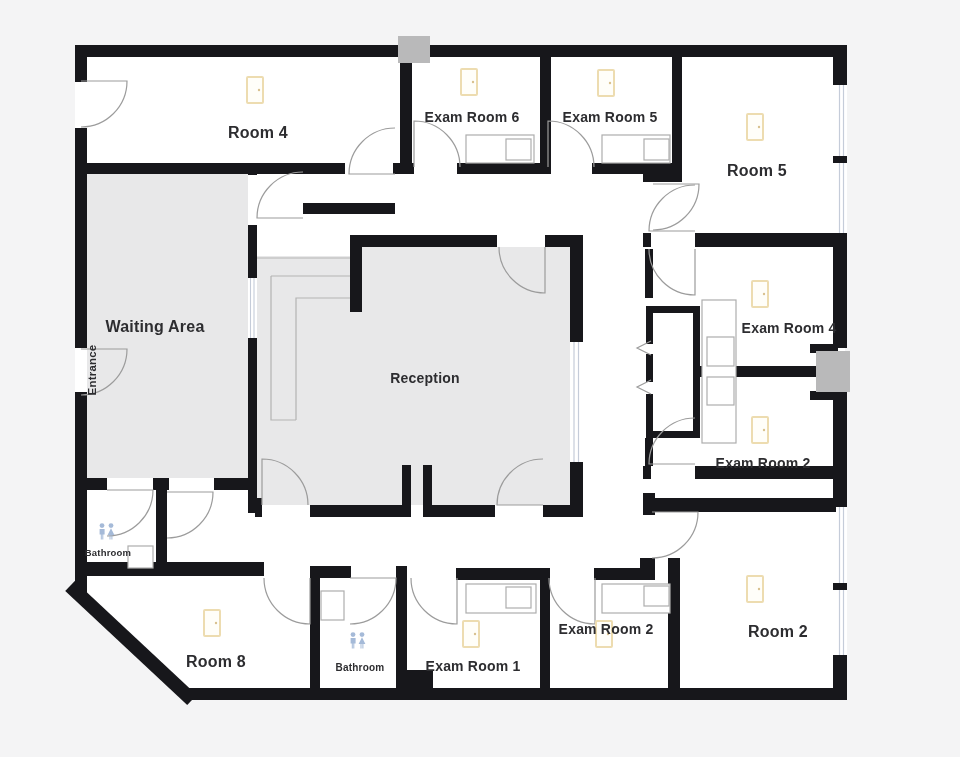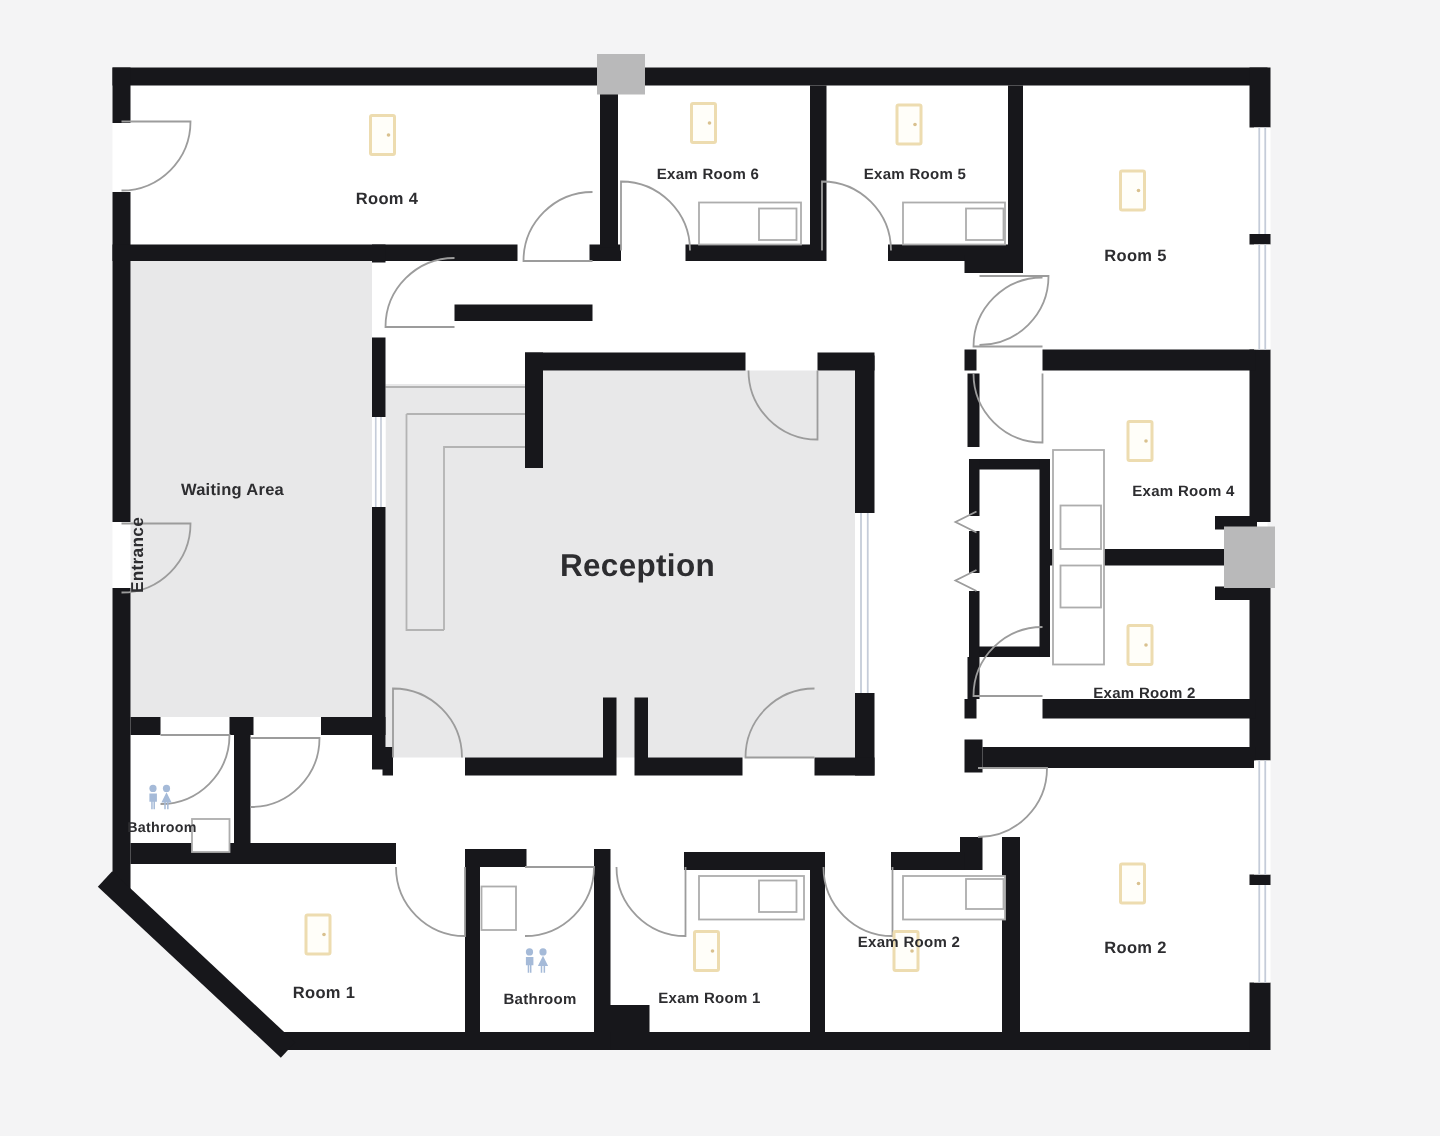"Exam Room 6" .fs14 { font-size: 10px -> 14px }
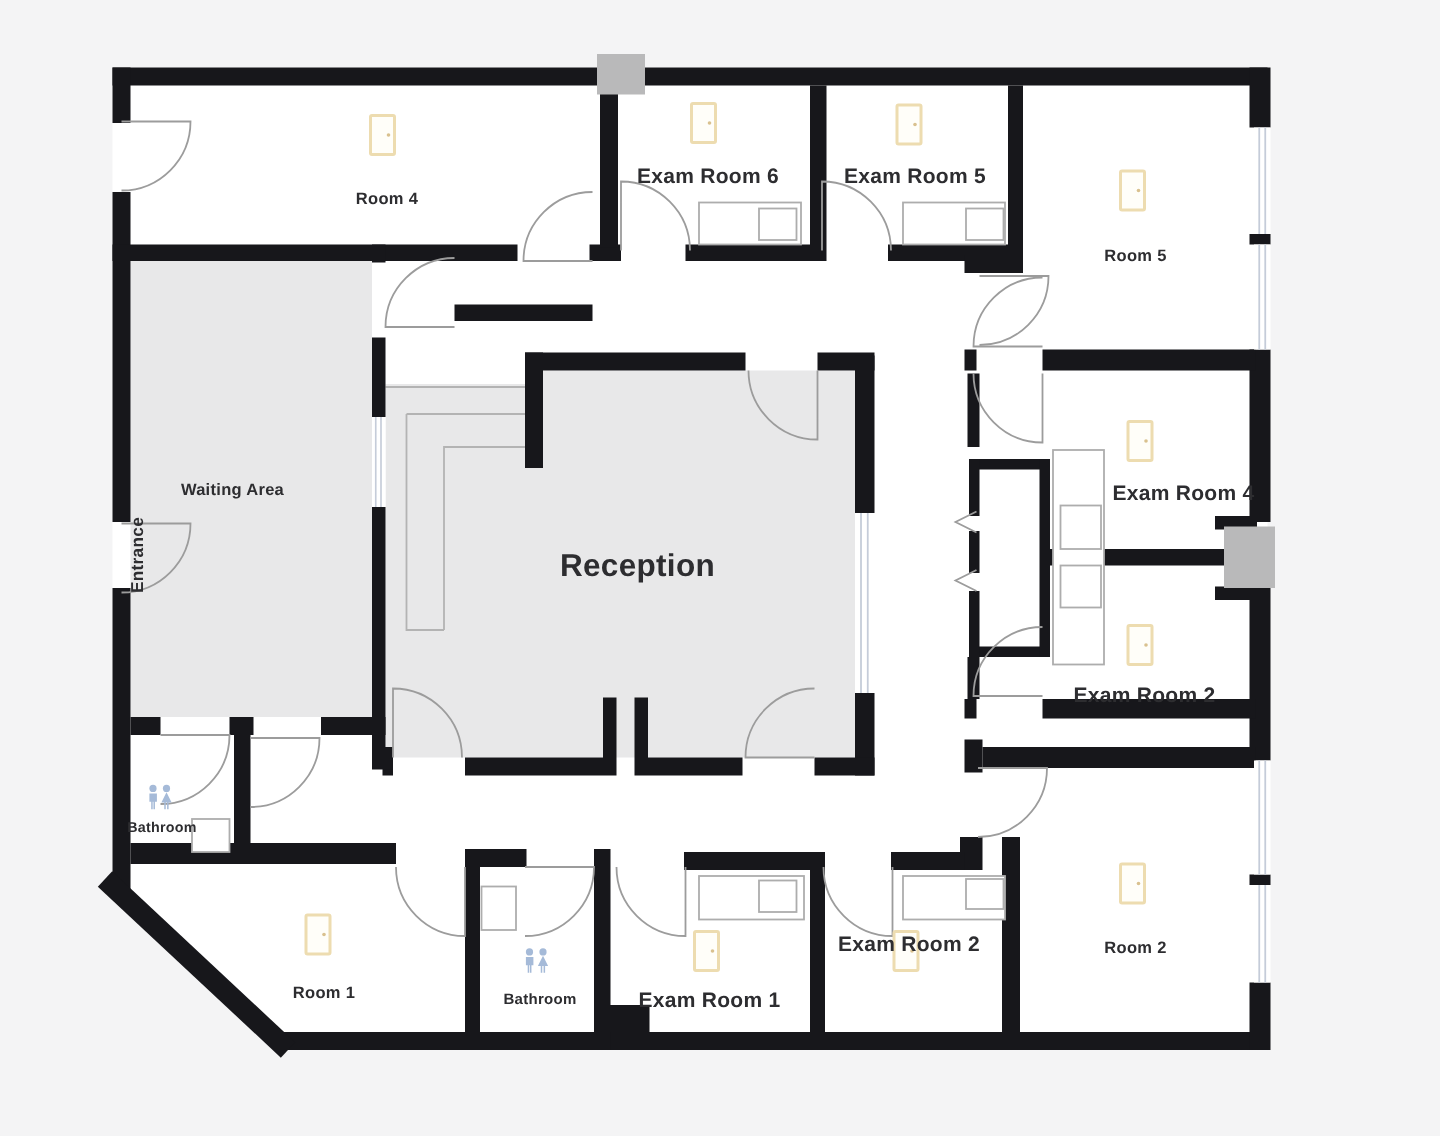"Room 4" .fs16 { font-size: 11px -> 16px }
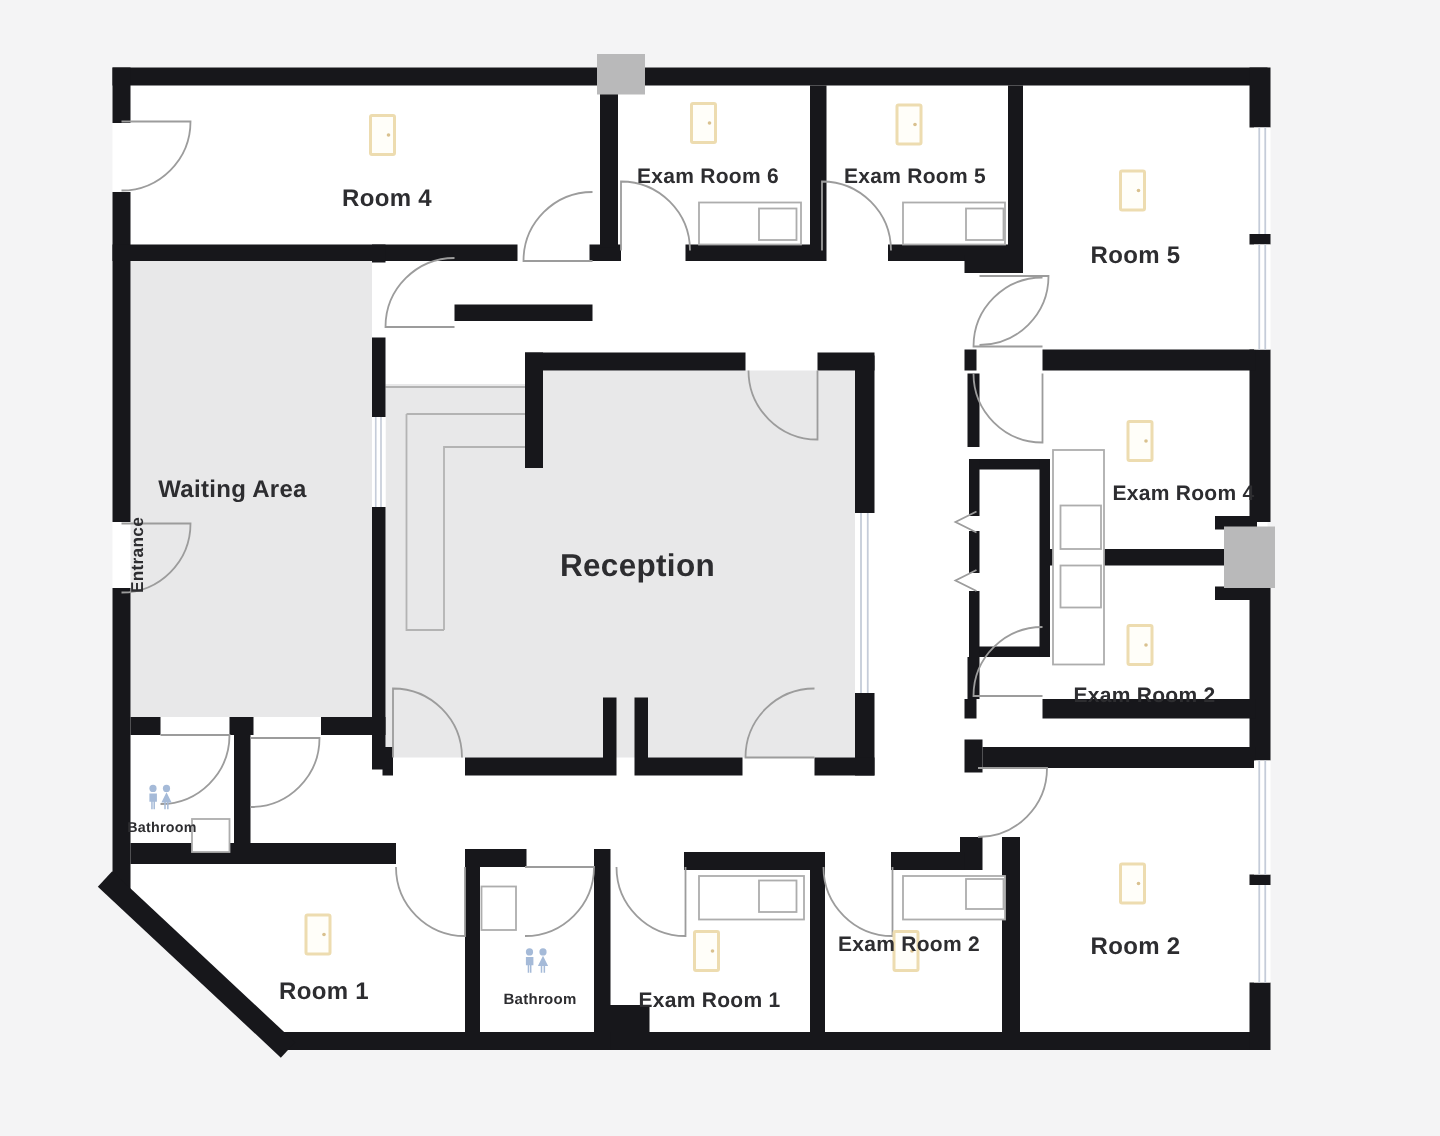"Reception" .fs21 { font-size: 21px -> 14px }
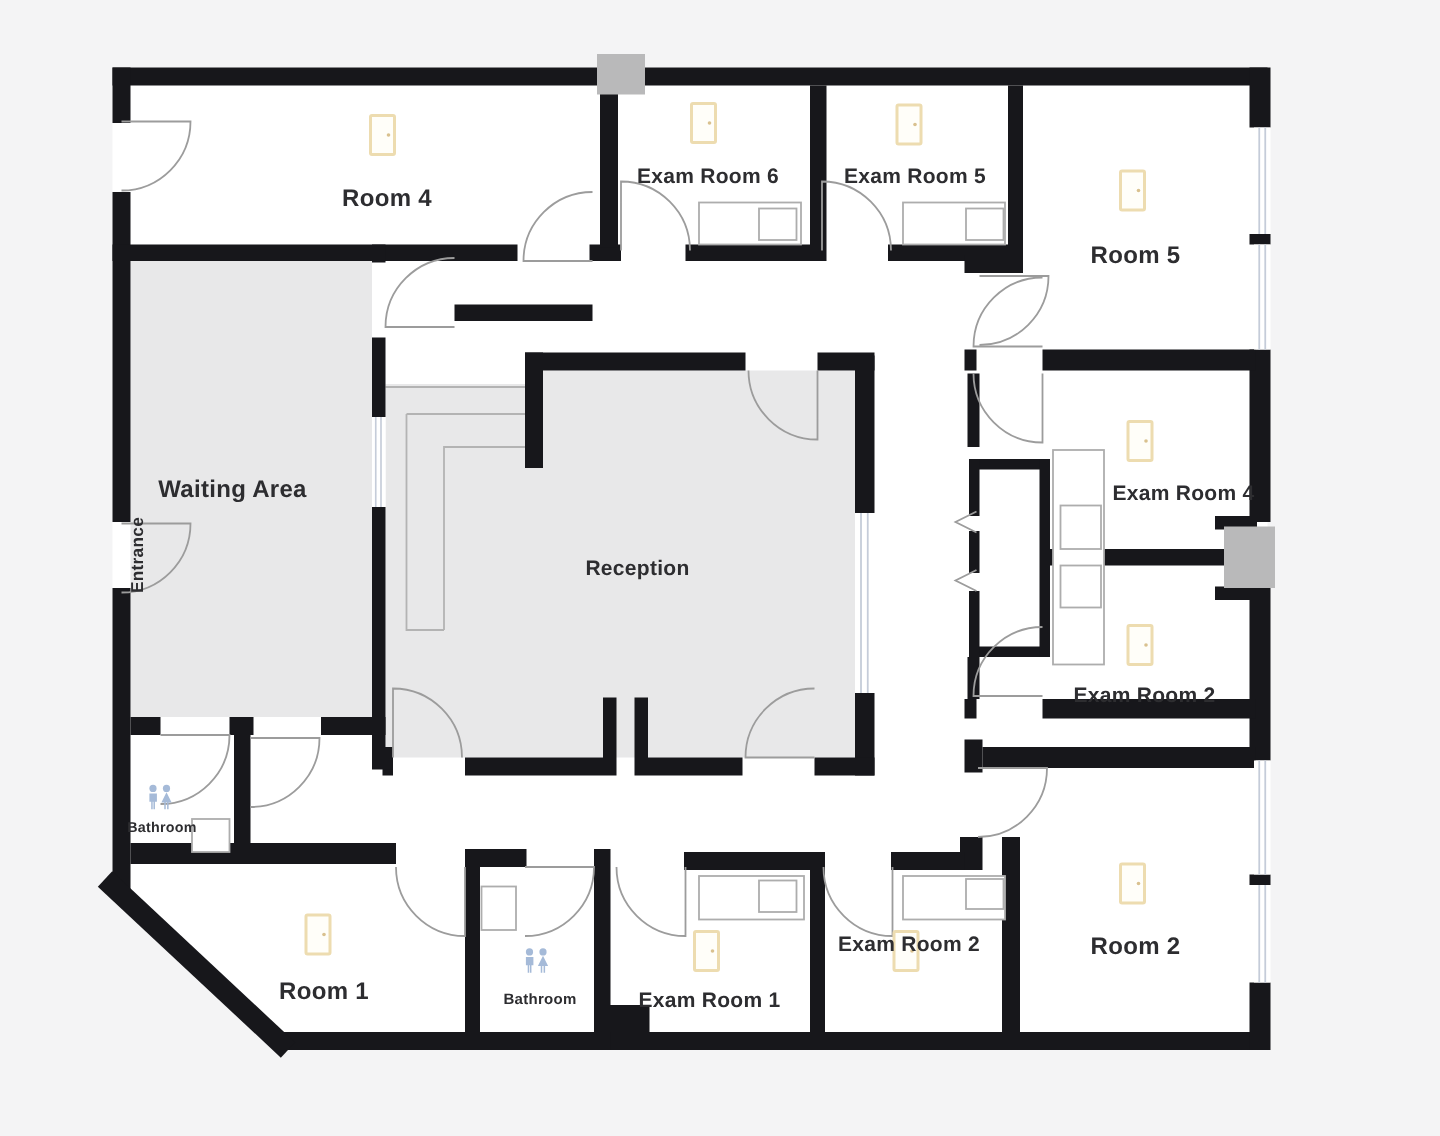"Room 2" div.room-label { left: 757px -> 778px }
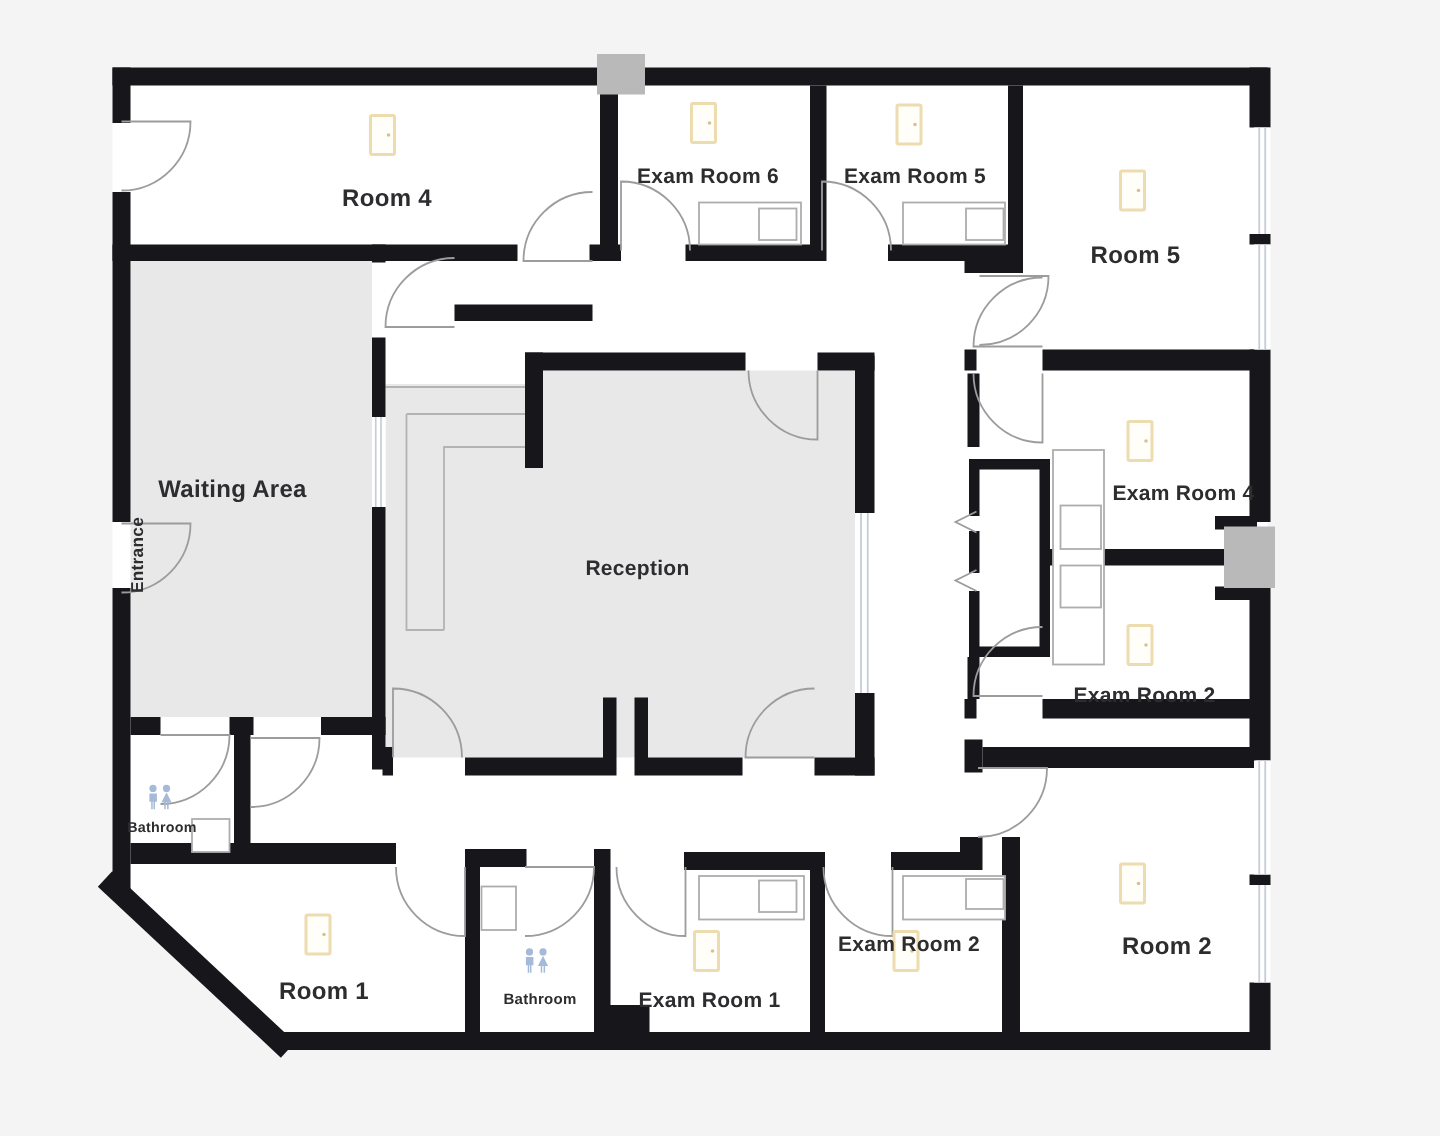"Room 1" div.room-label { text: 1 -> 8 }
